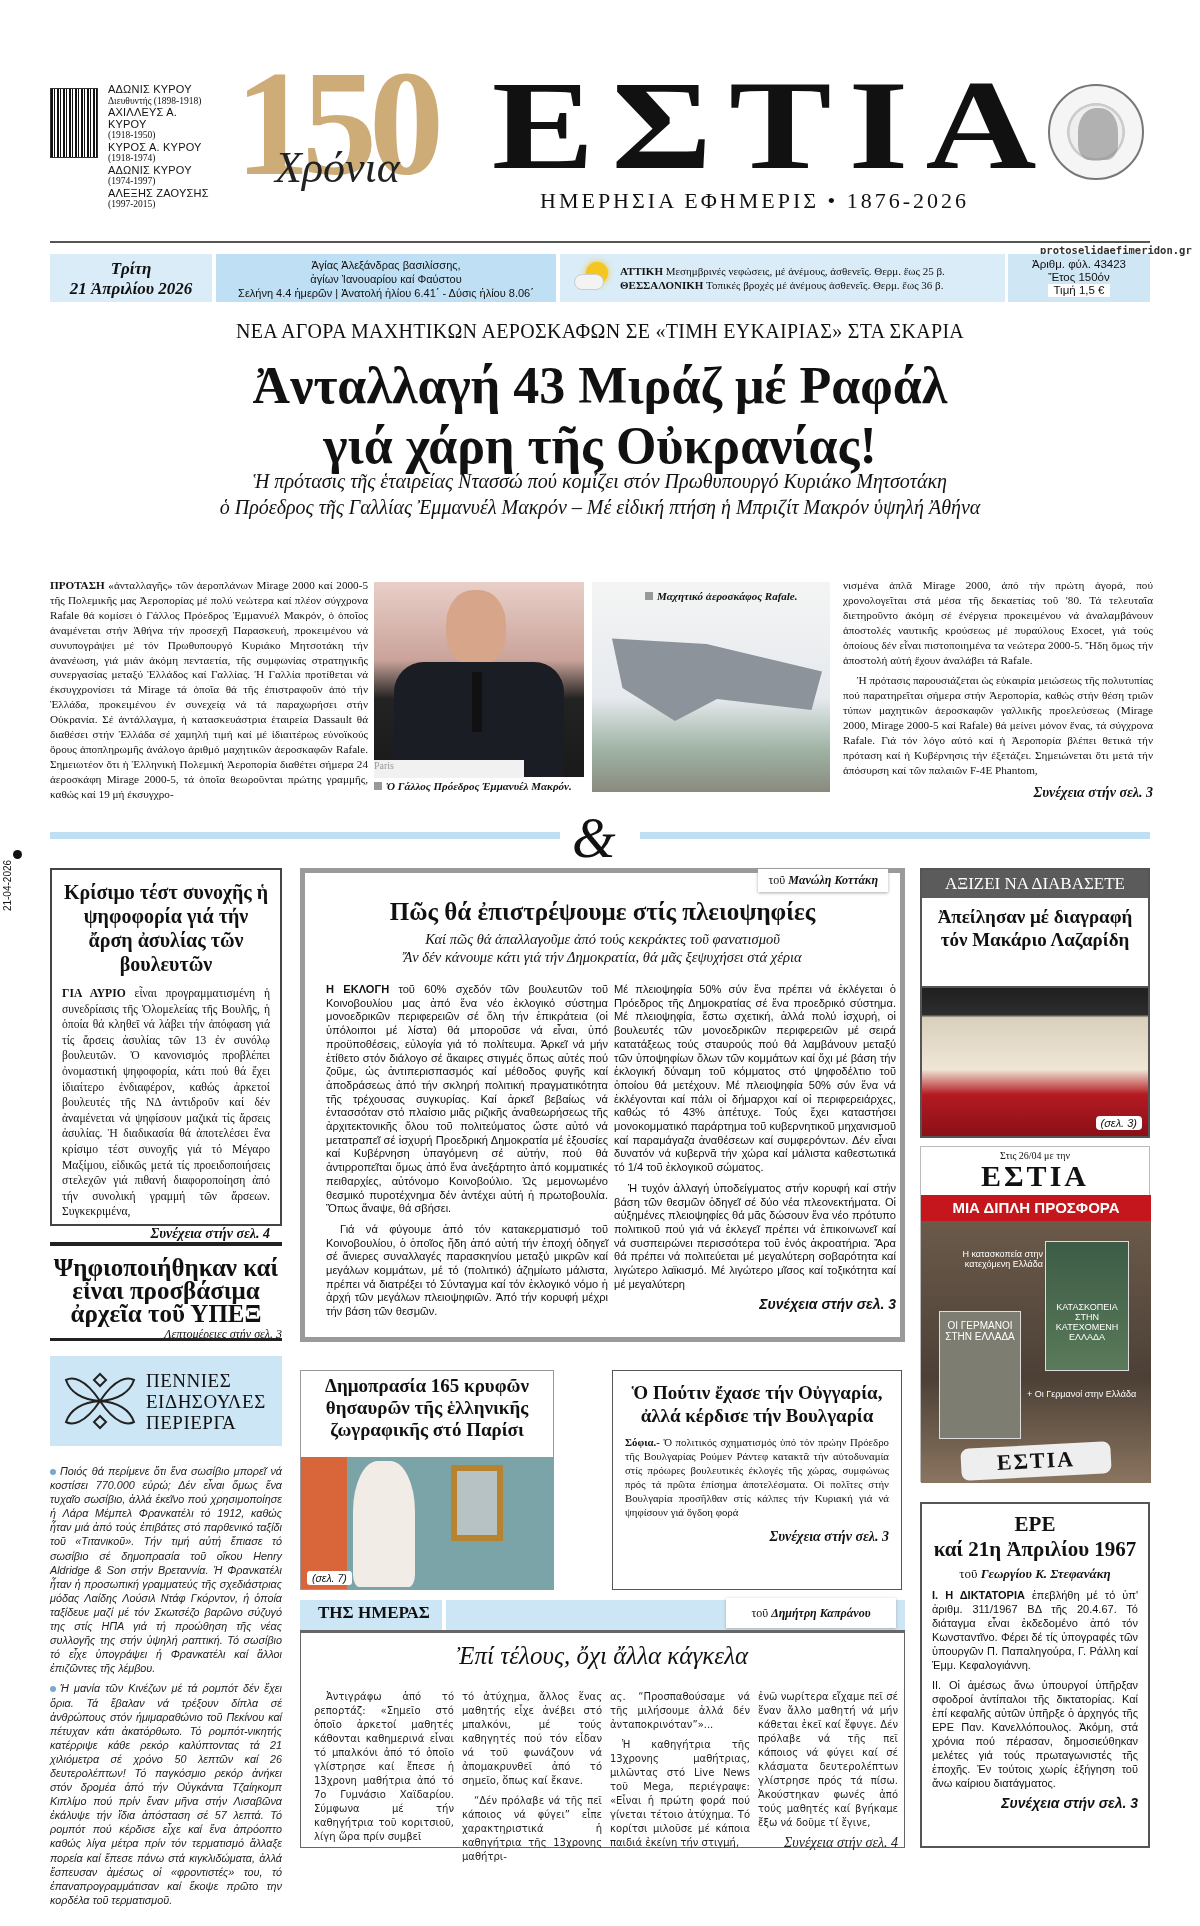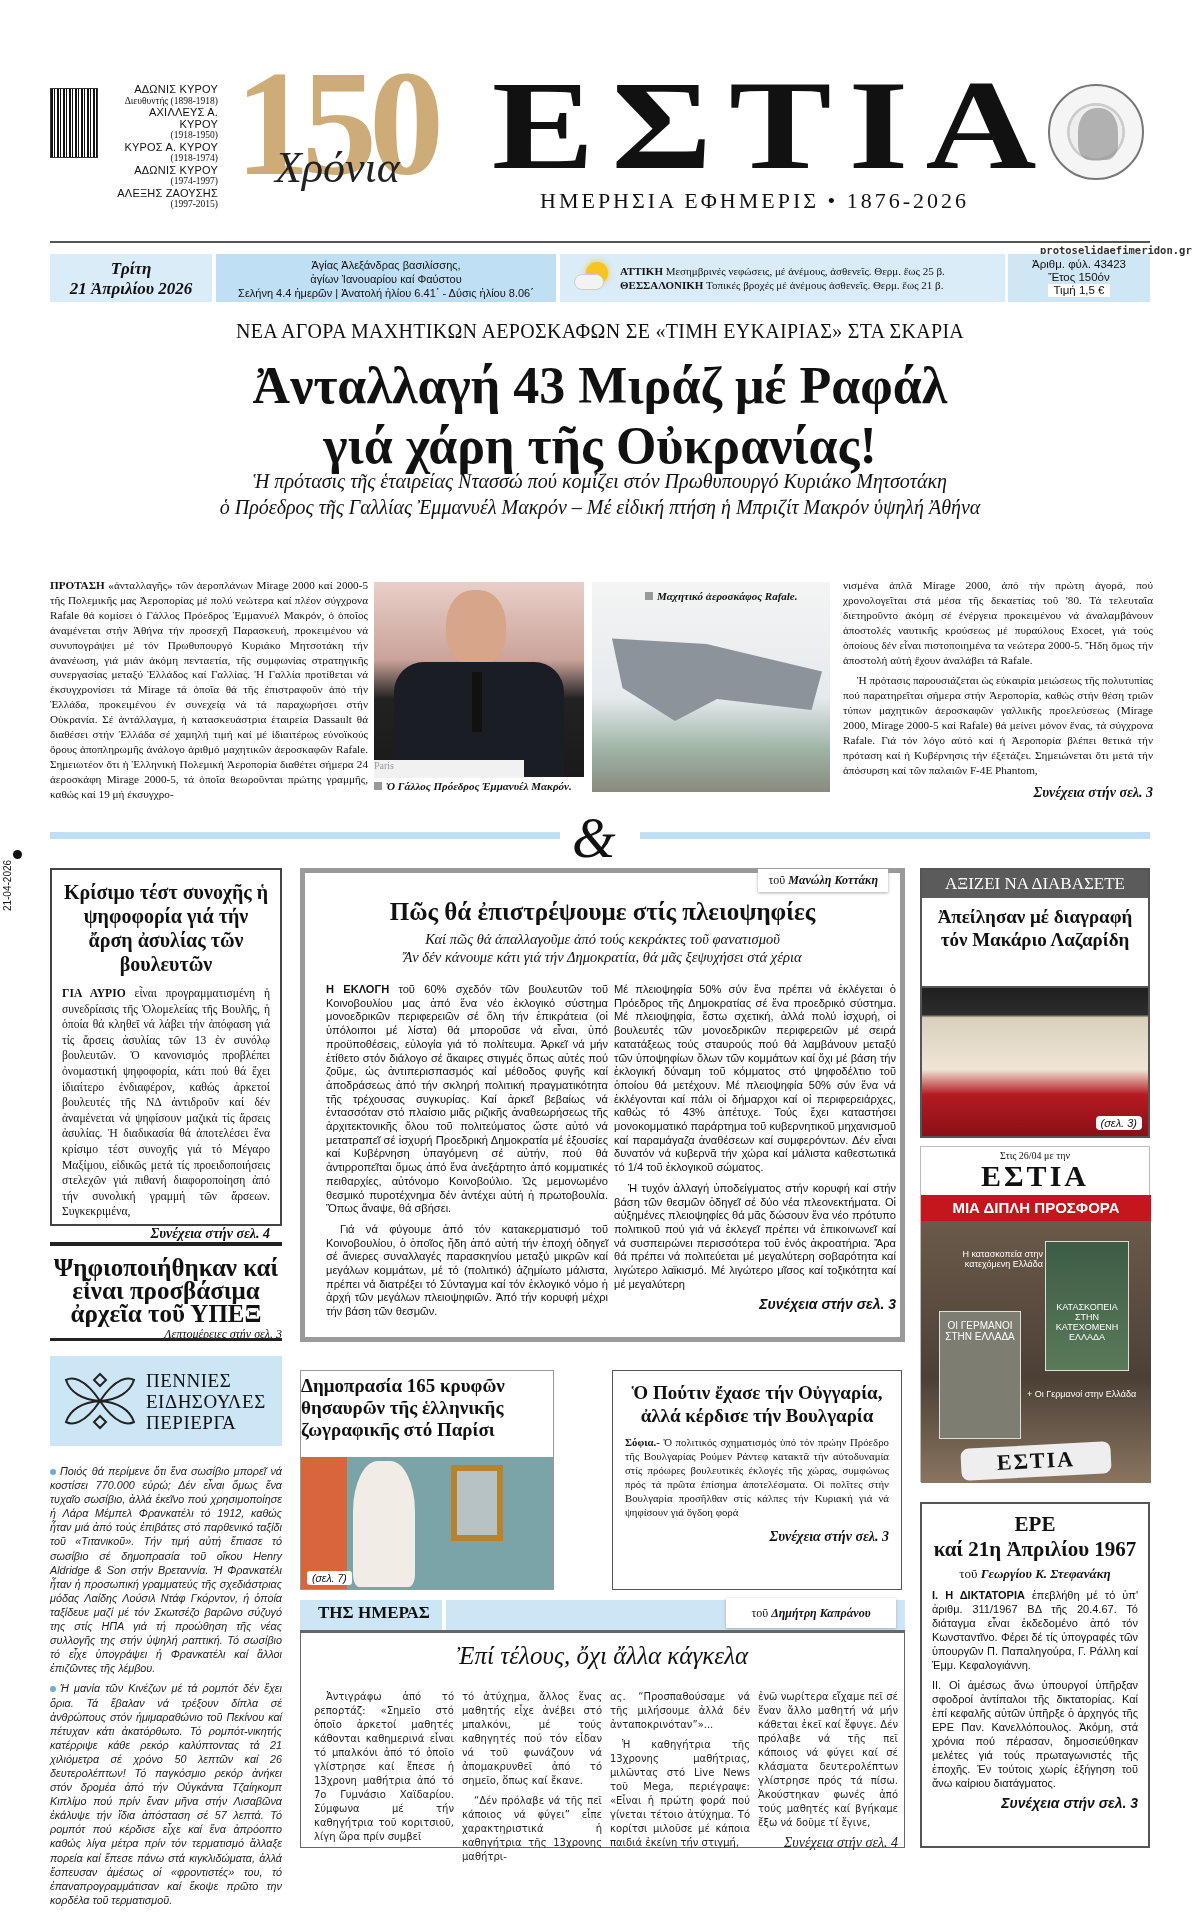"ΑΔΩΝΙΣ ΚΥΡΟΥ" .founders { text-align: right -> left }
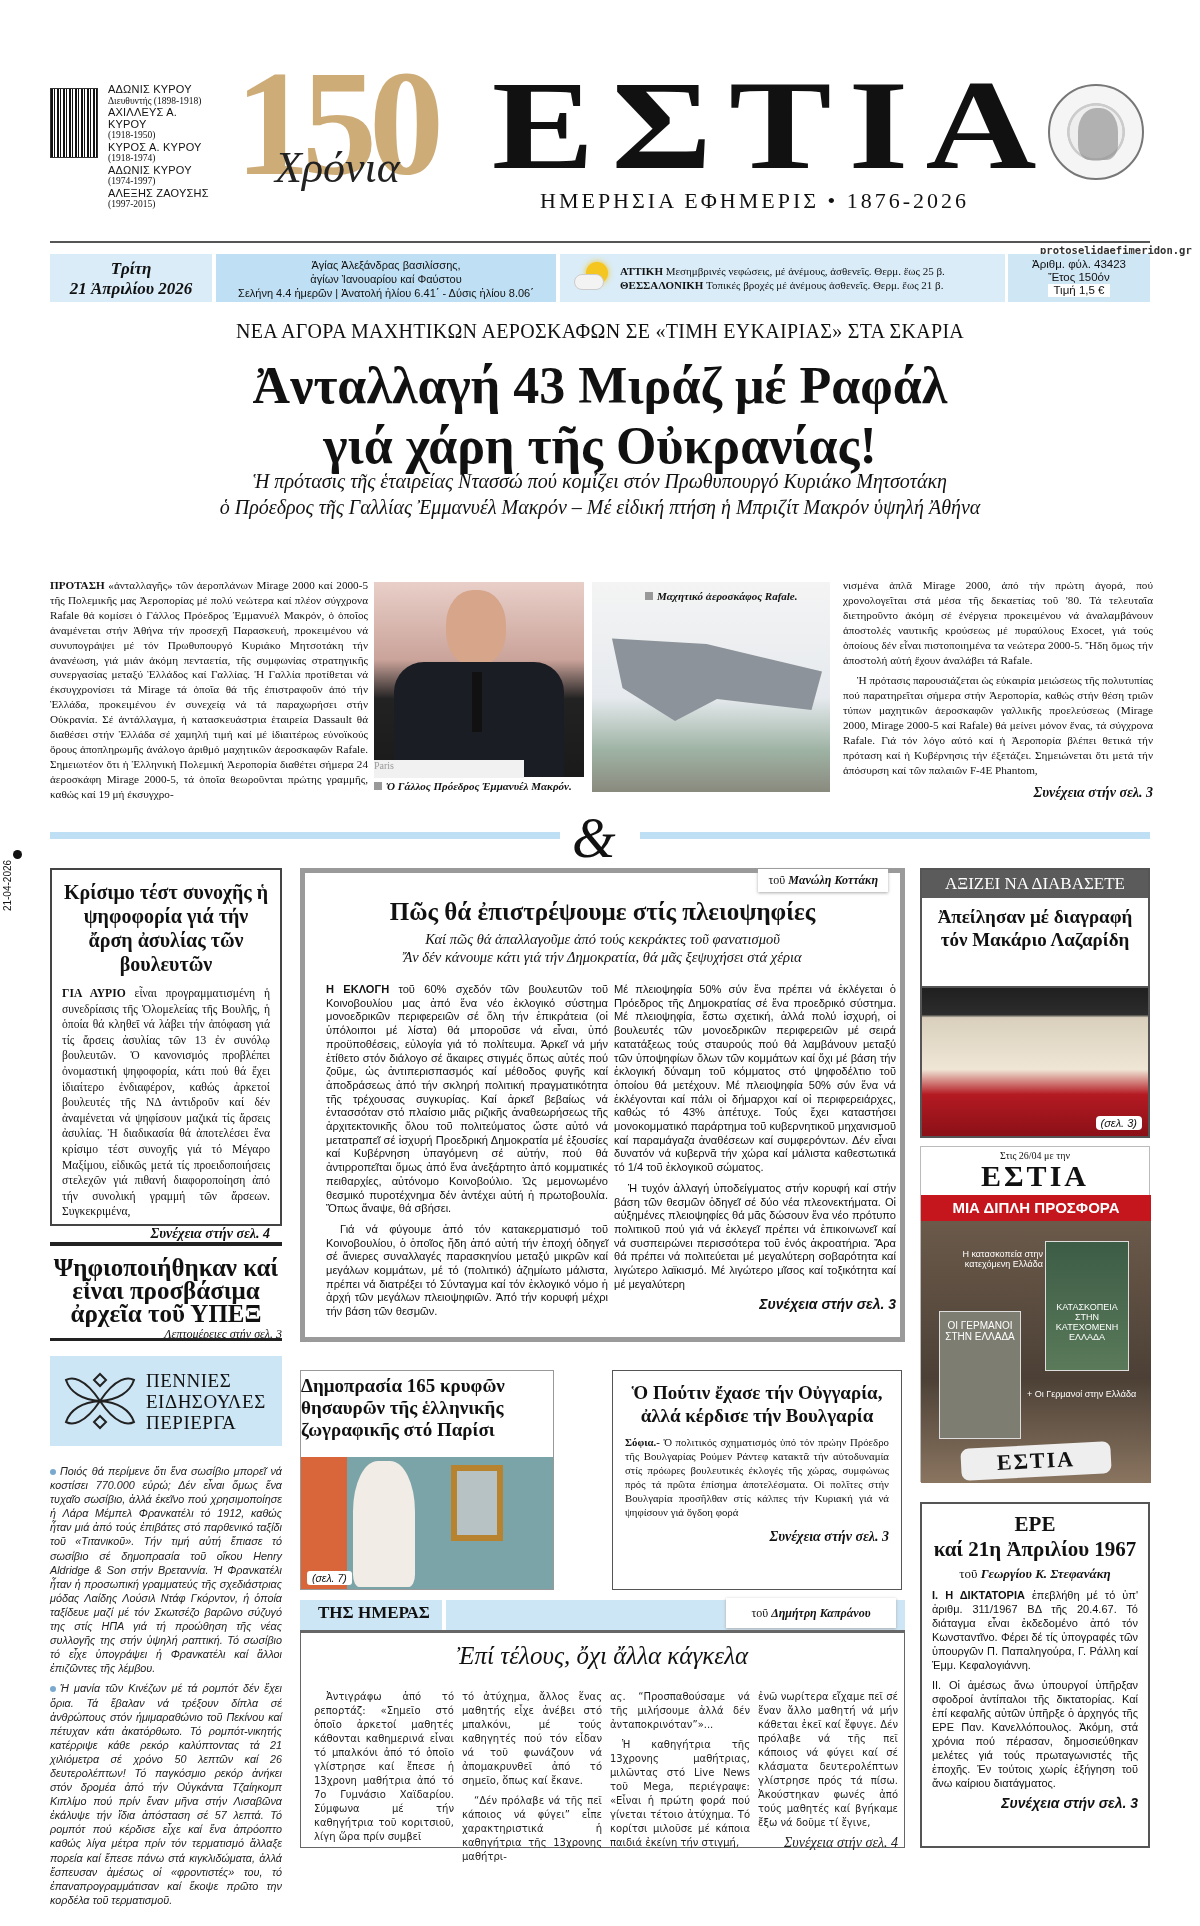"Τοπικές βροχές μέ ἀνέμους ἀσθενεῖς." span { text: 21 -> 36 }
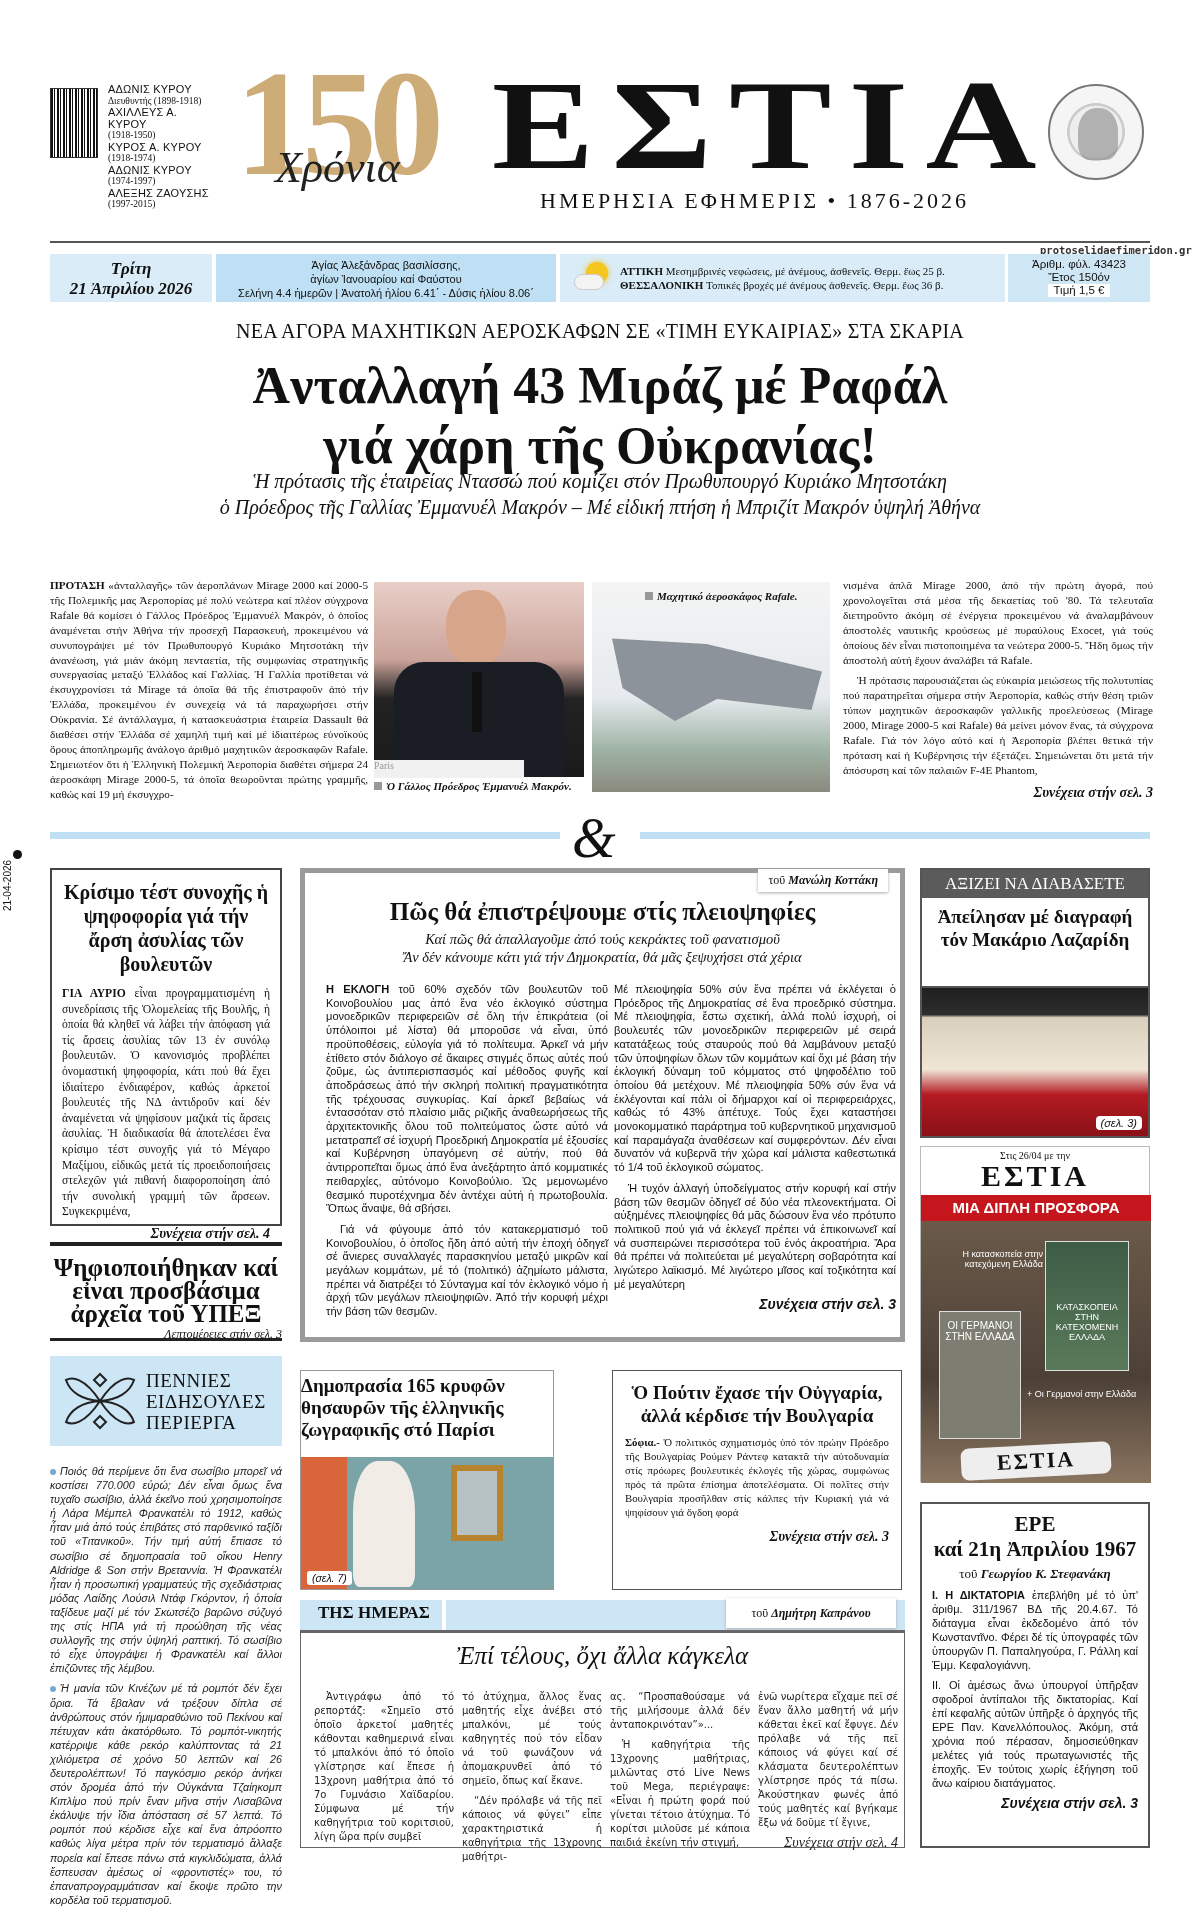"Δημοπρασία 165 κρυφῶν θησαυρῶν τῆς" .auction h3 { text-align: none -> center }
